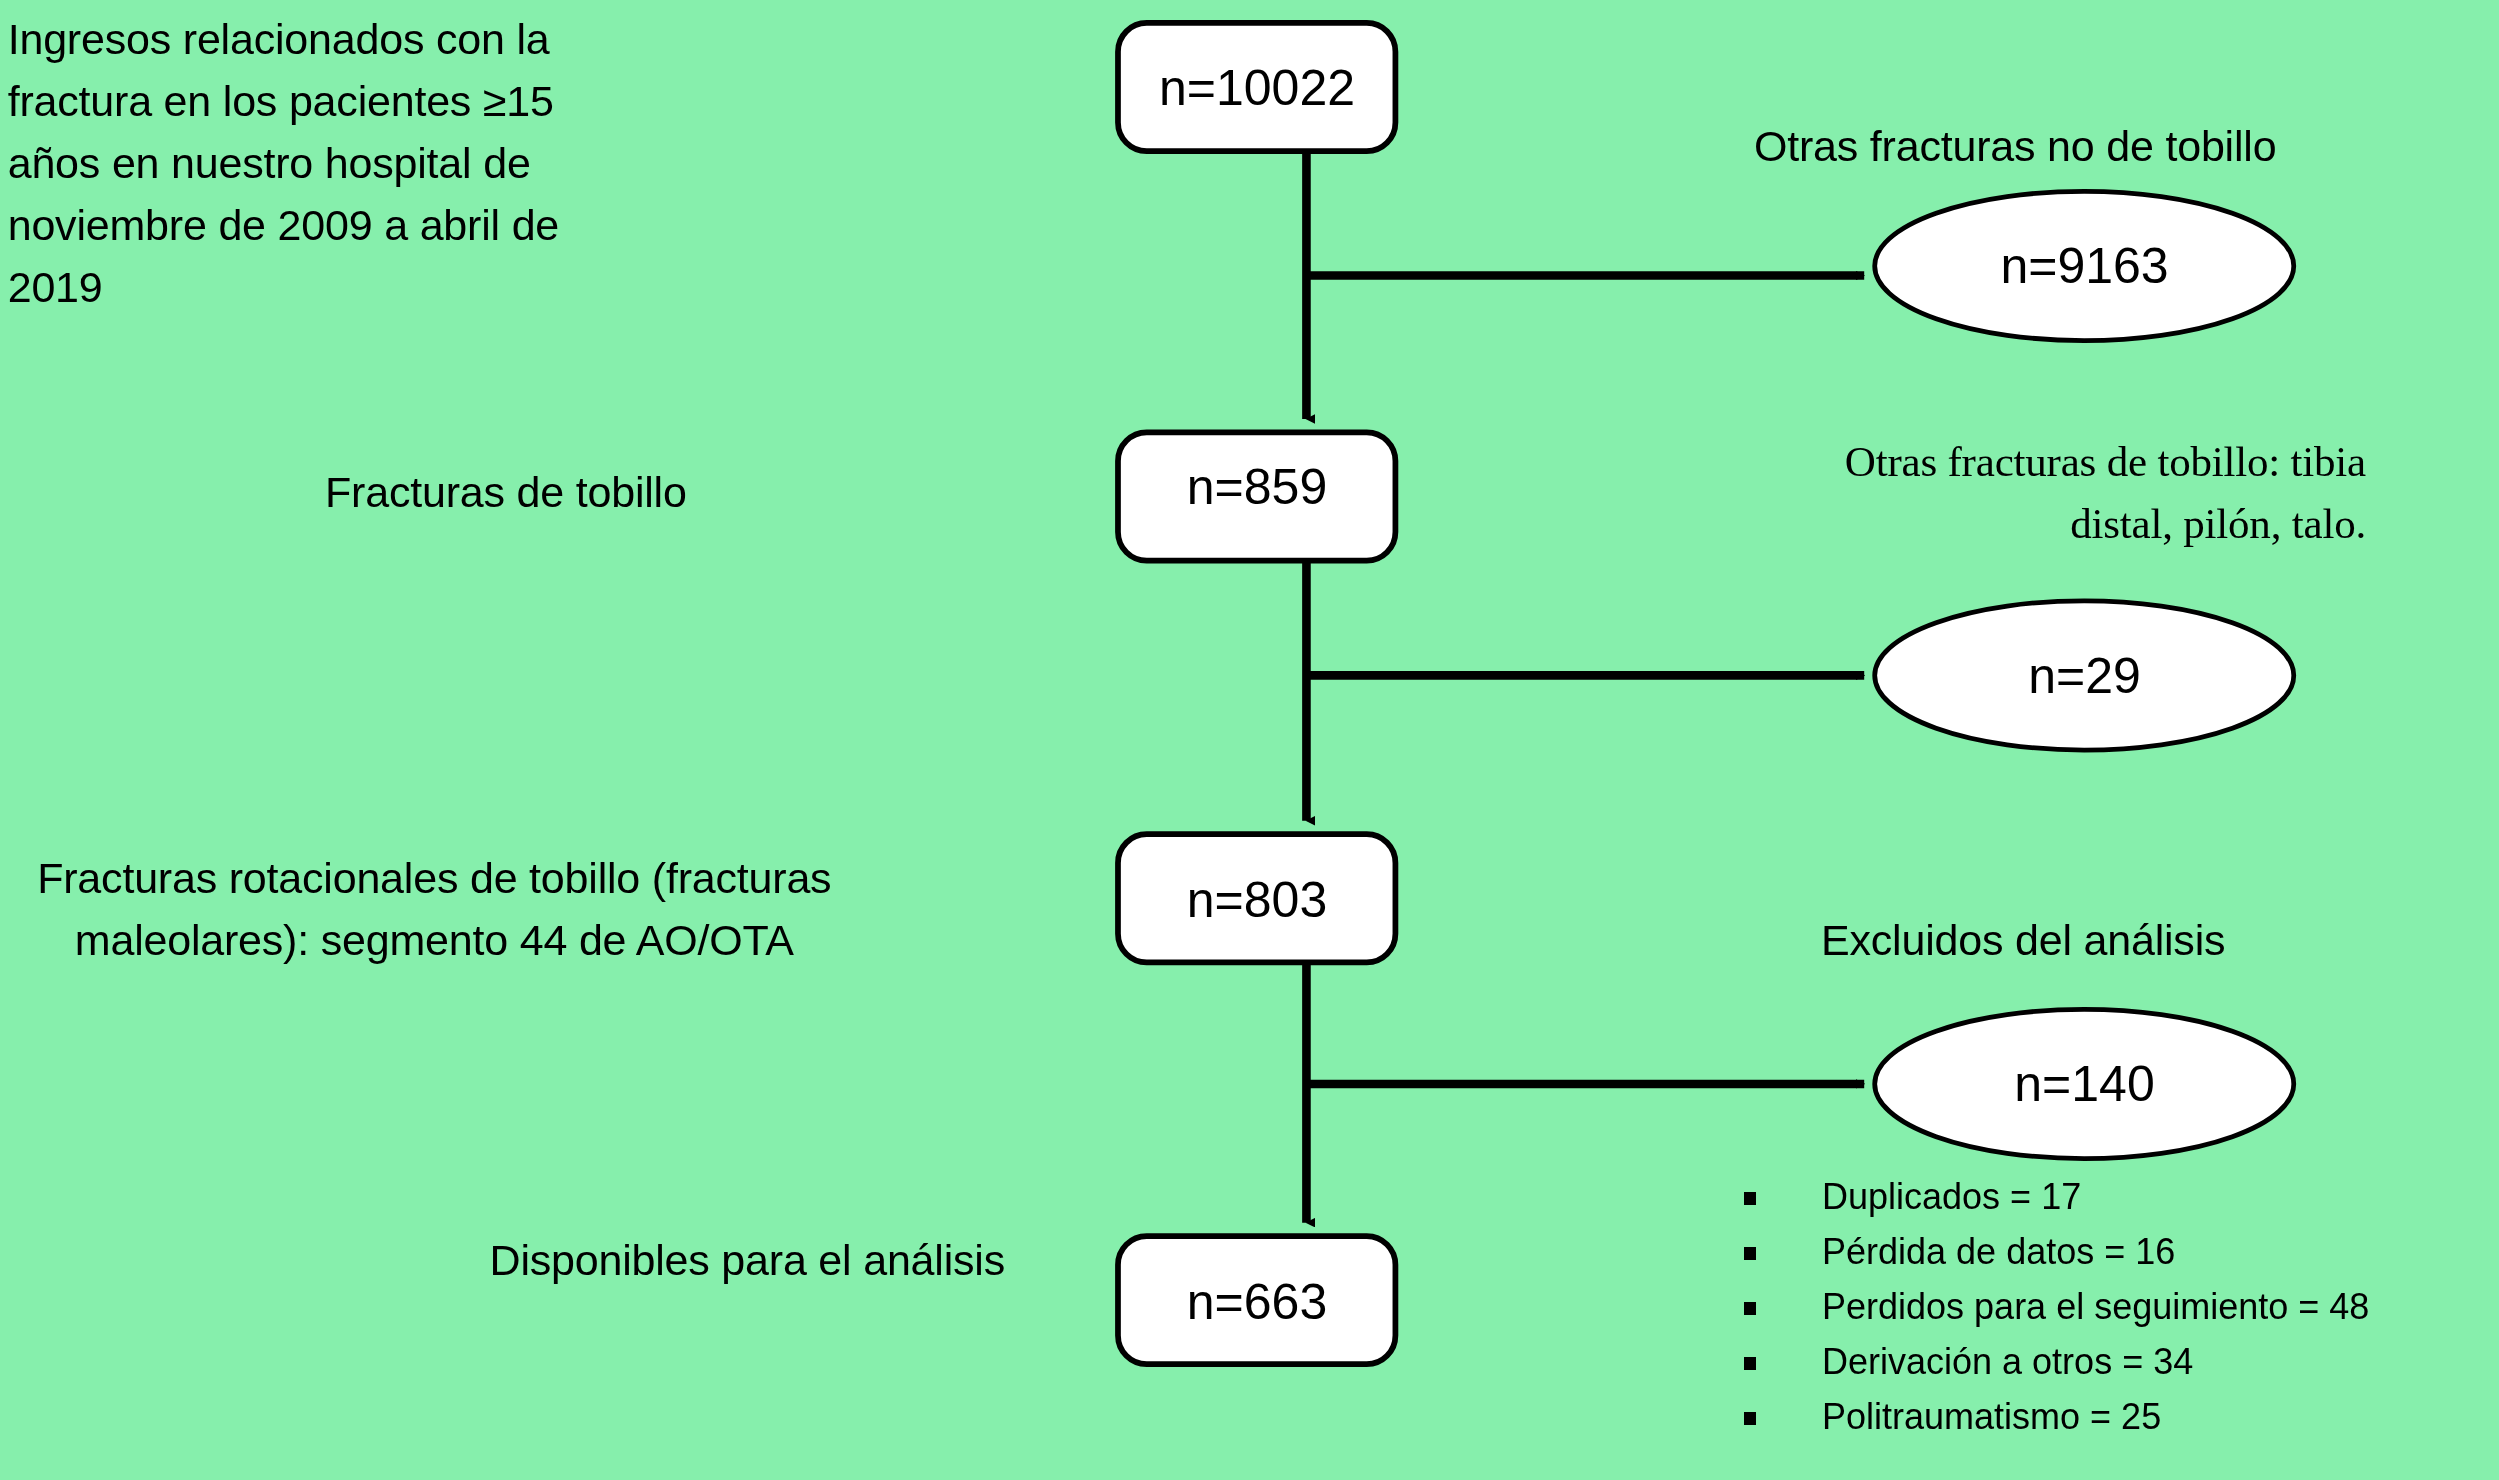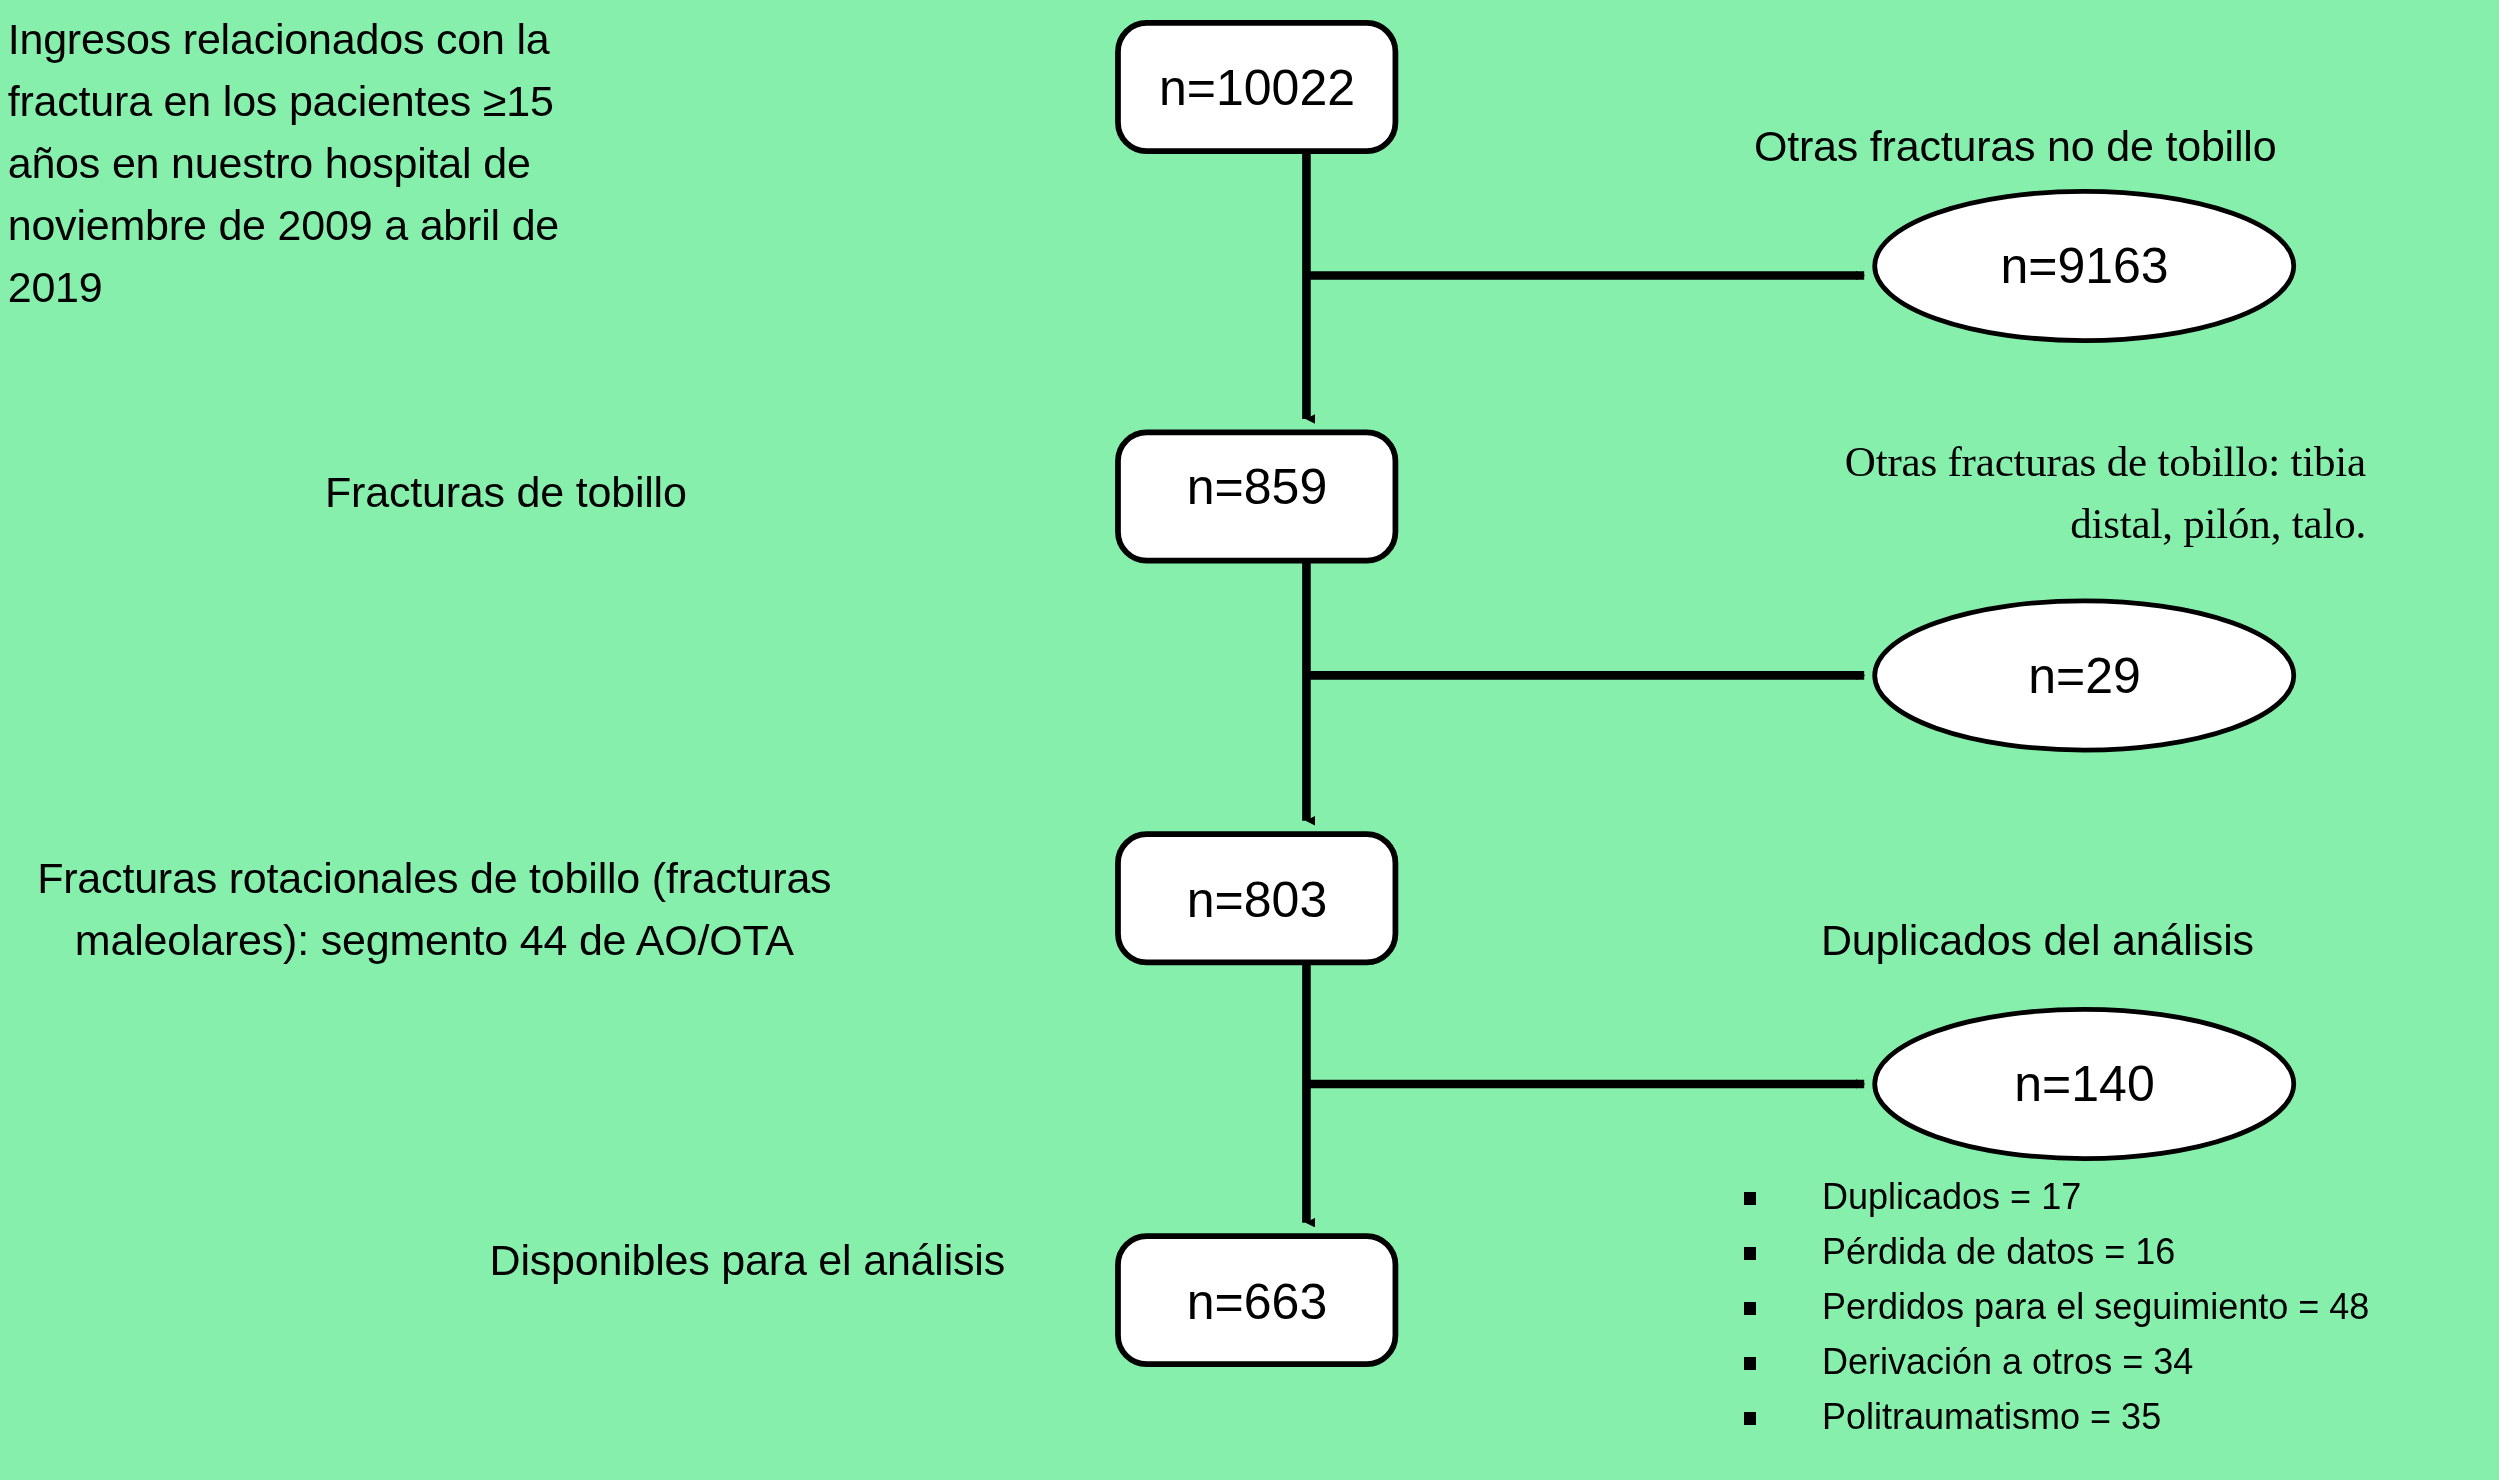"Duplicados del análisis" div.txt { text: Duplicados -> Excluidos }
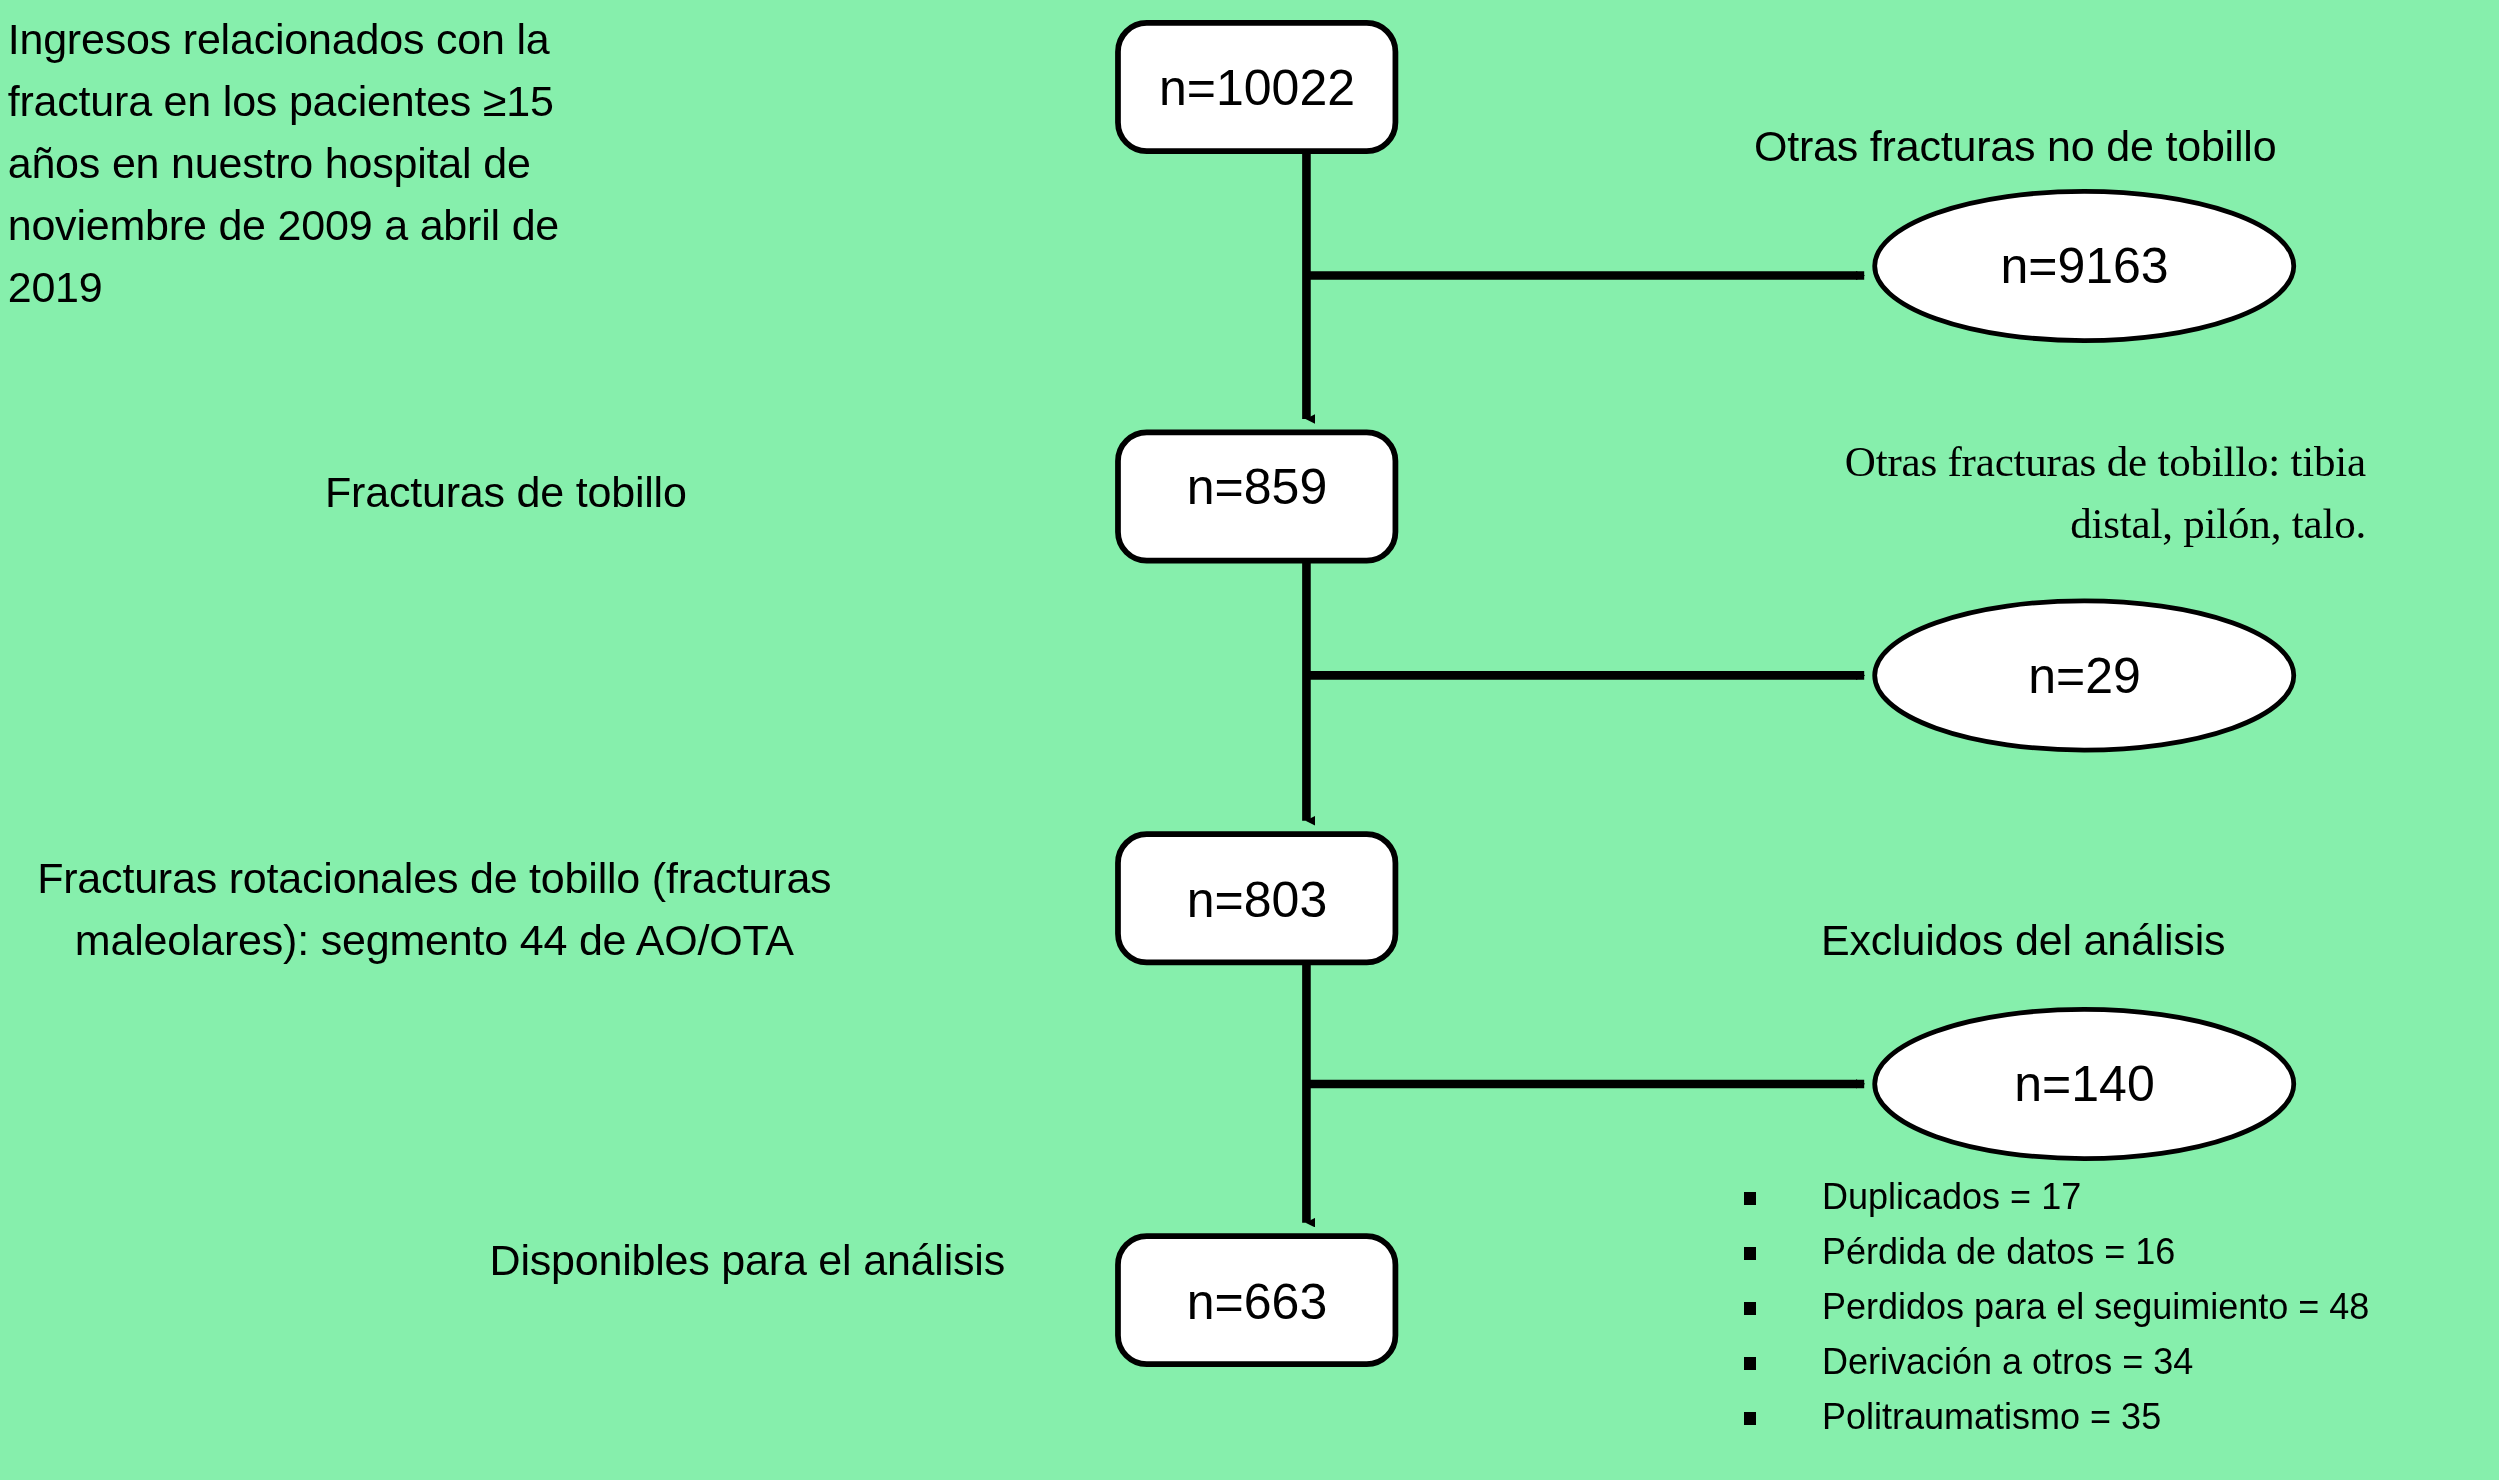"Politraumatismo = 35" span { text: 35 -> 25 }
